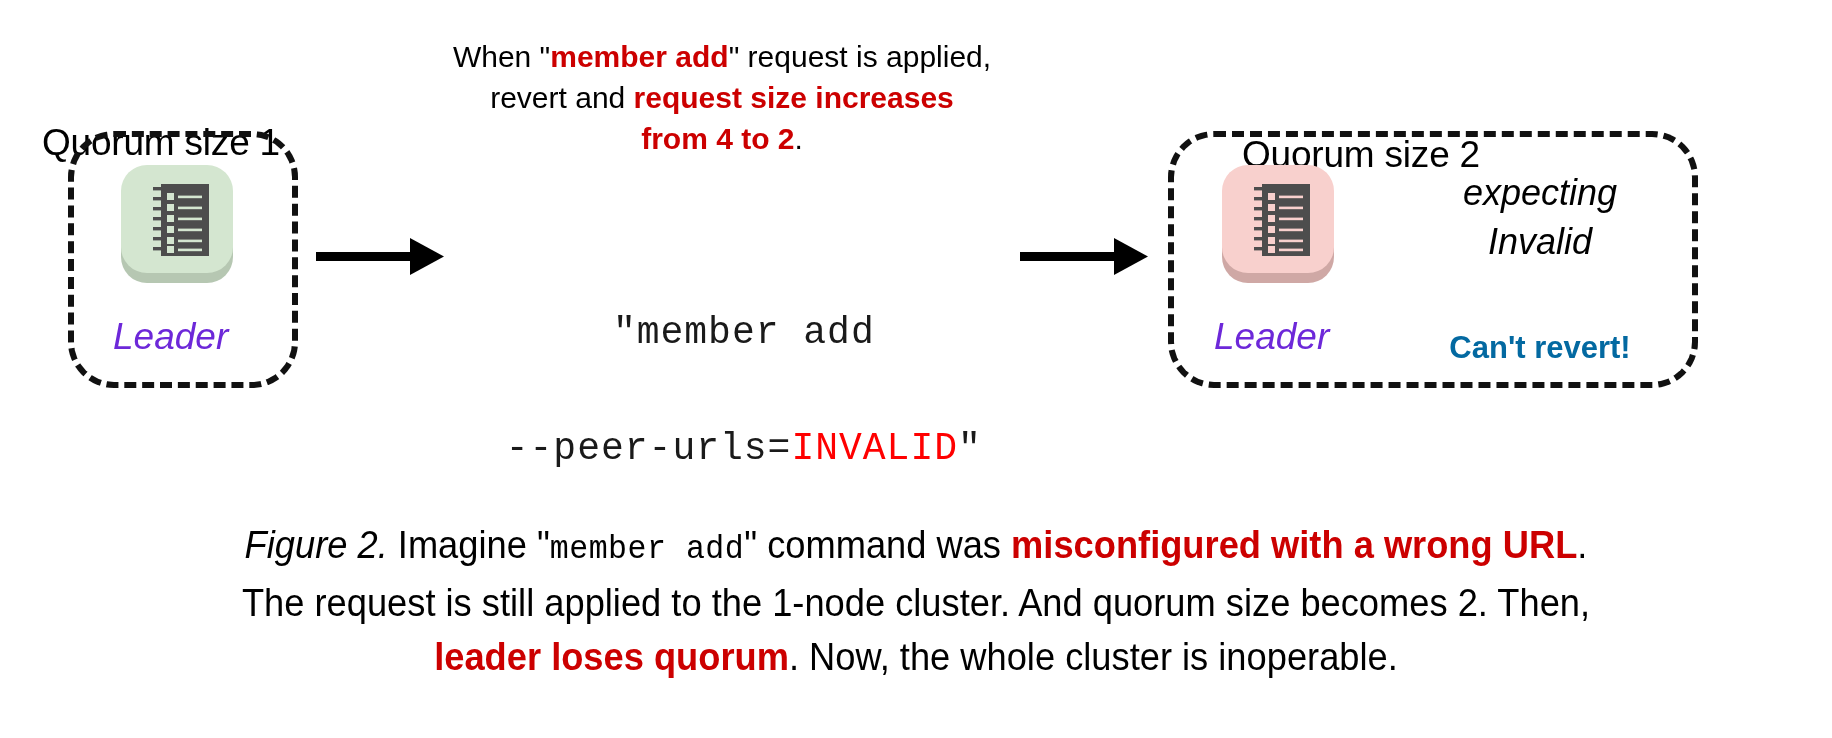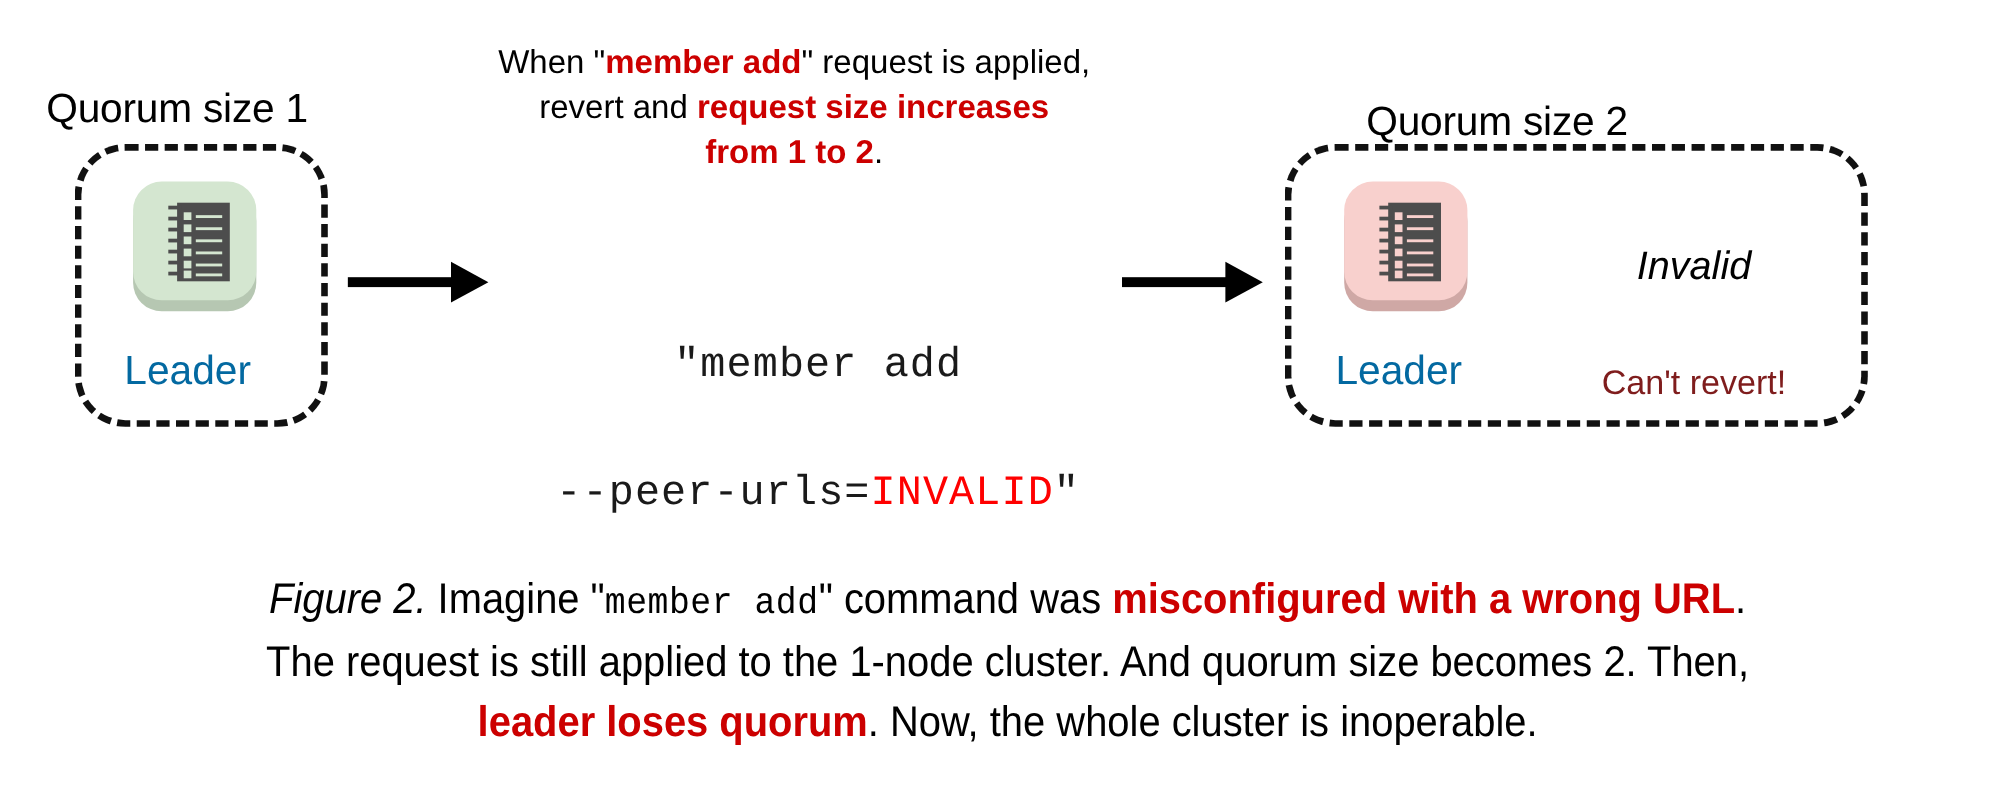"Quorum size 1" .quorum-heading { margin-top: none -> 44px }
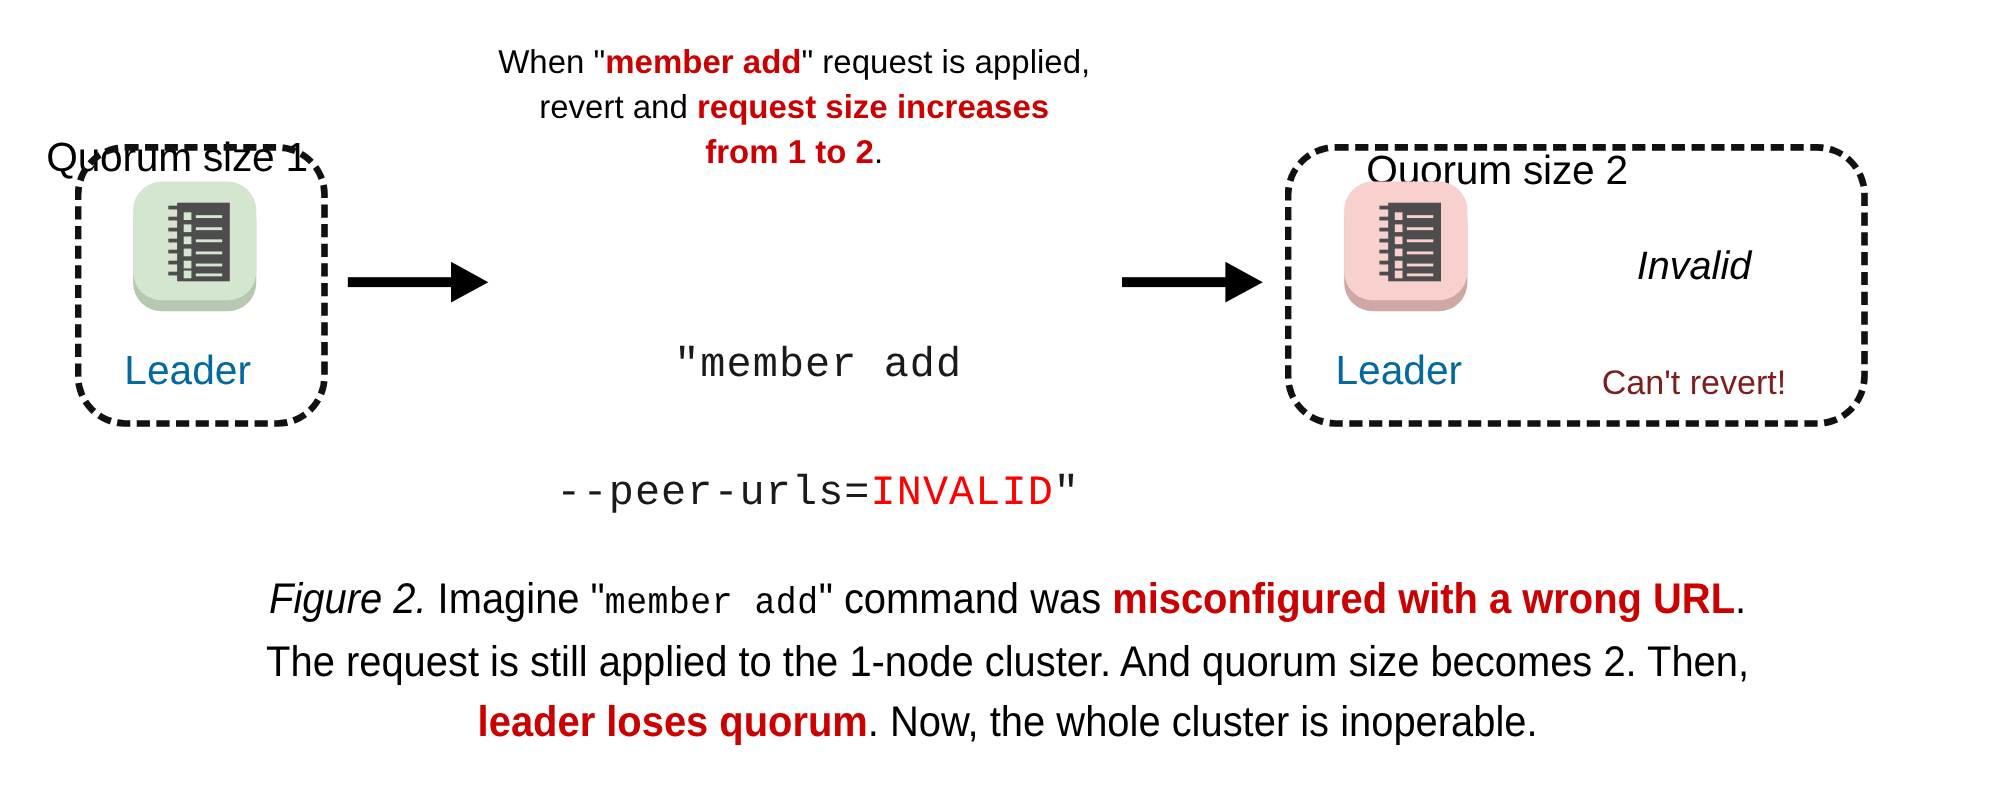"from 1 to 2" span.red-bold { text: 1 -> 4 }
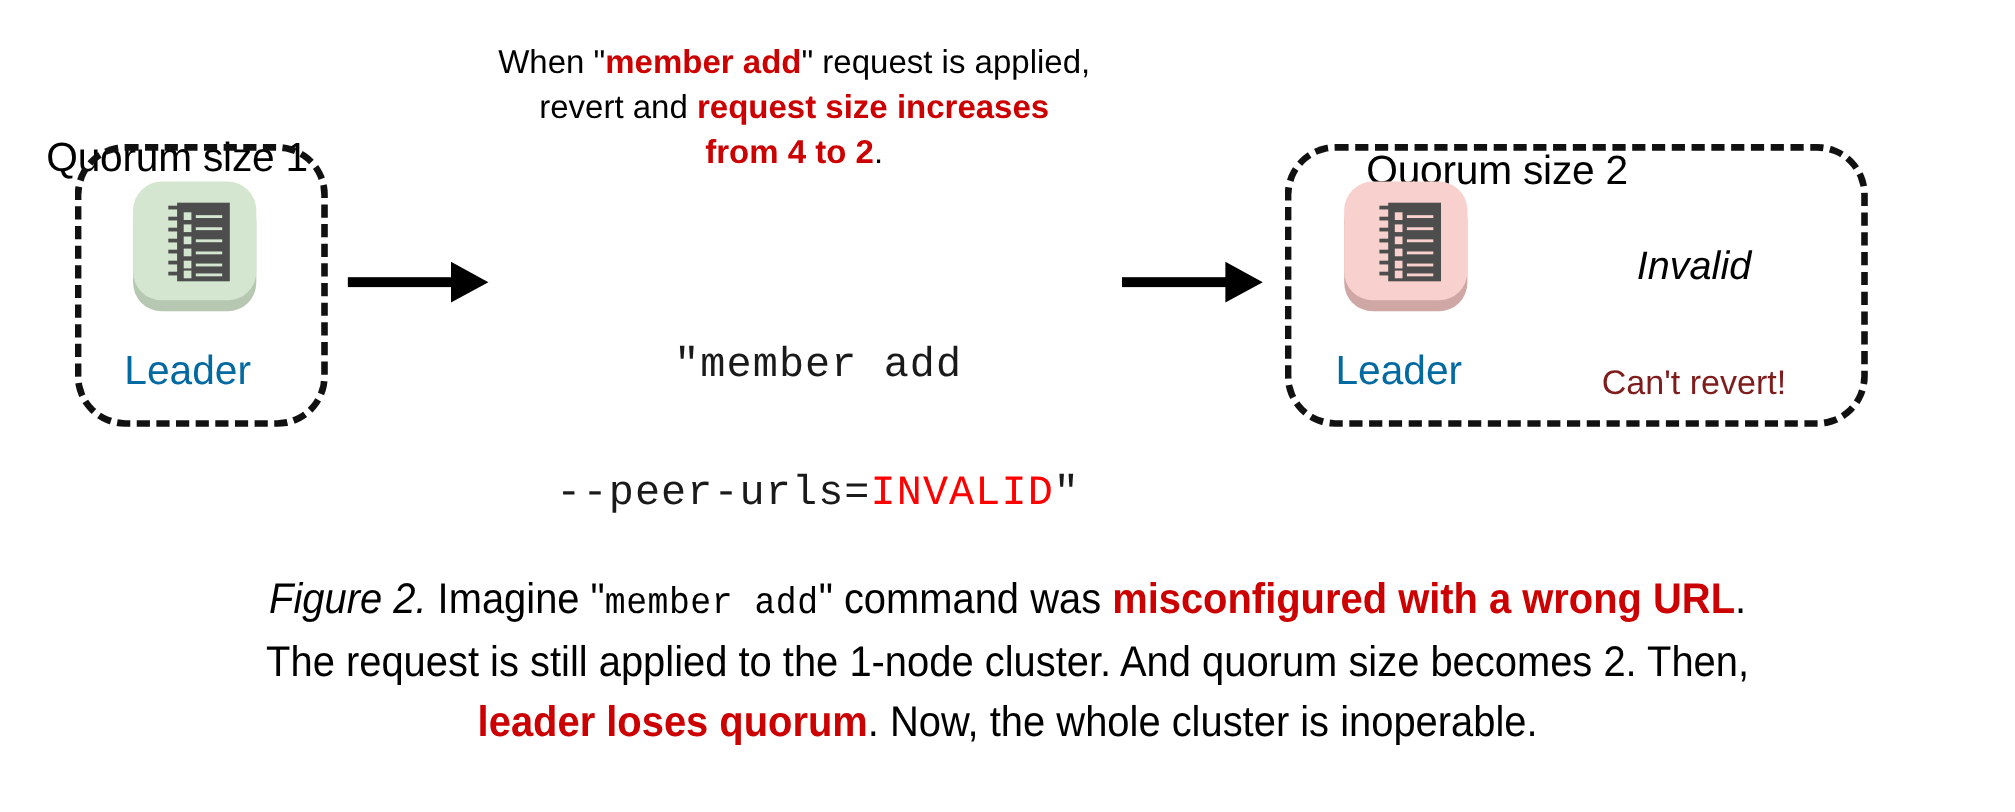"expecting" span { html: none -> <span>expecting</span> }
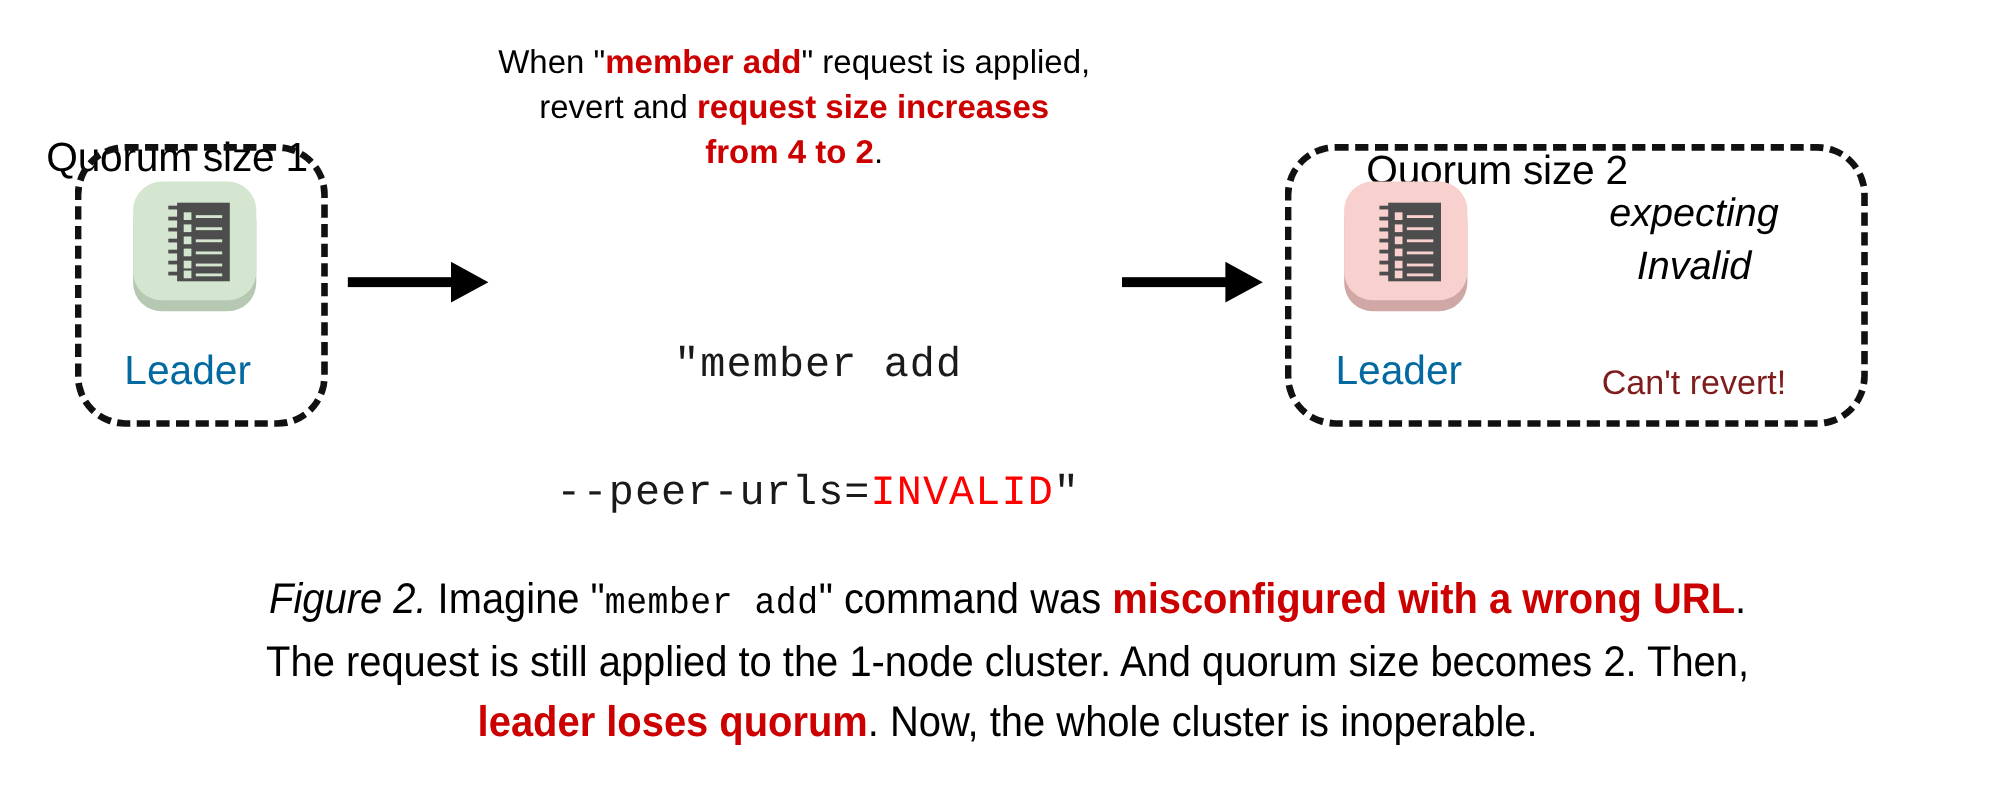"Leader" .node-label { color: #0369a1 -> #6d28d9; font-style: none -> italic }
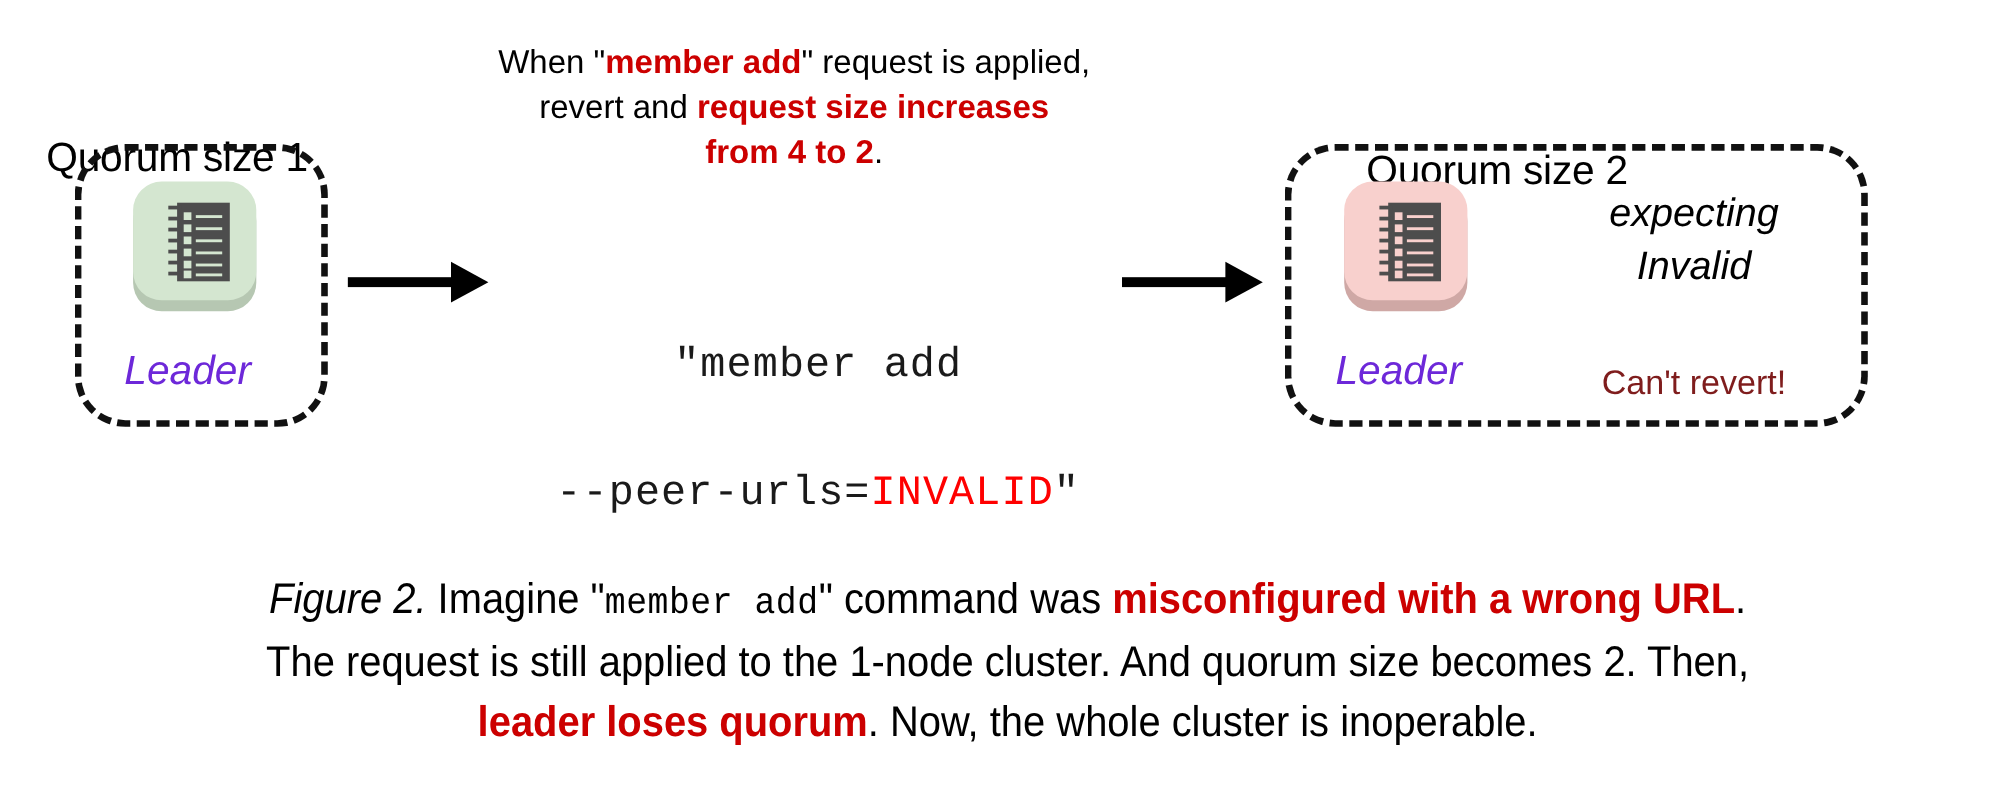"Can't revert!" #cant-revert { color: #7f1d1d -> #0369a1; font-weight: normal -> bold }
